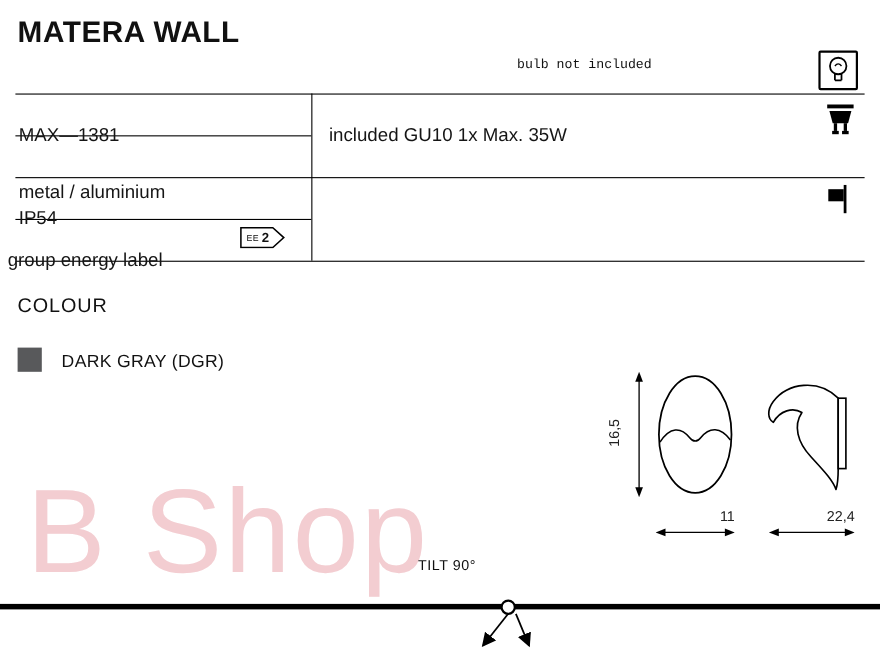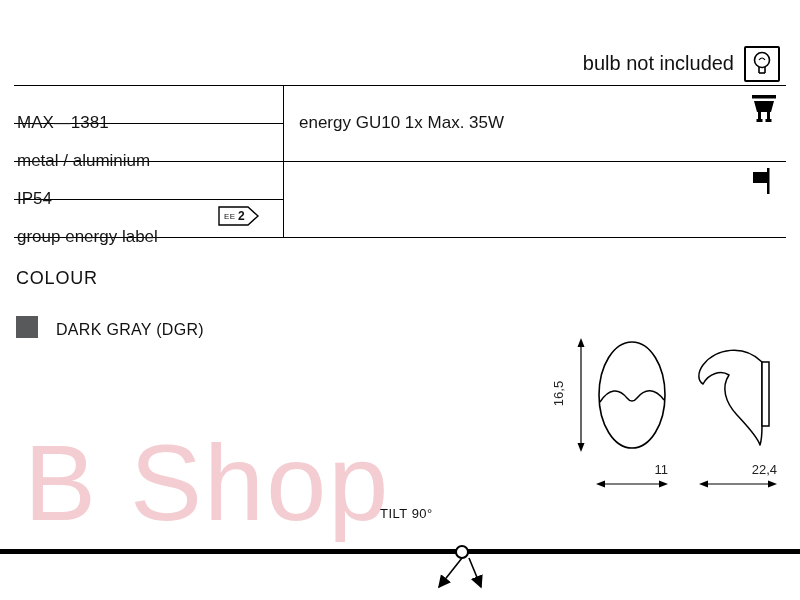"MATERA WALL" div.title { html: none -> <div>MATERA WALL</div> }
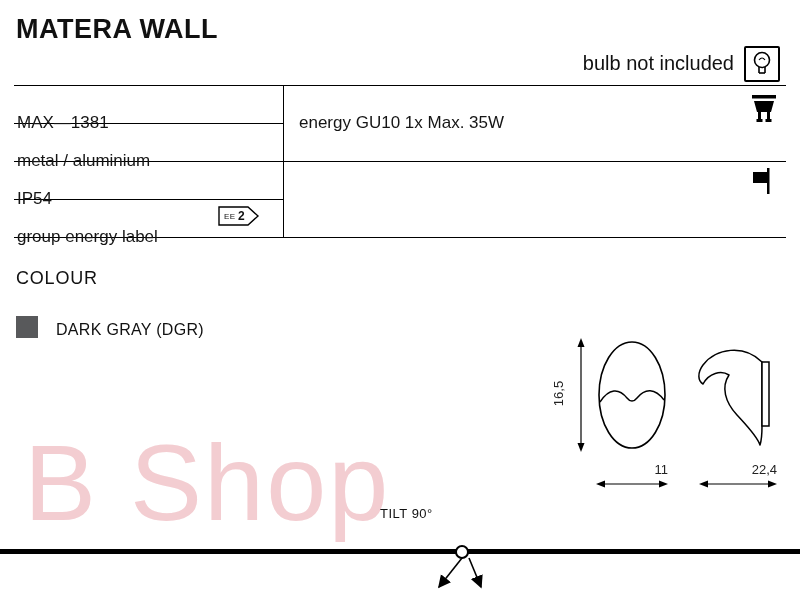"bulb not included" .bulb-note-text { font-family: none -> Liberation Mono, monospace; font-size: 20px -> 12px; text-align: right -> none }
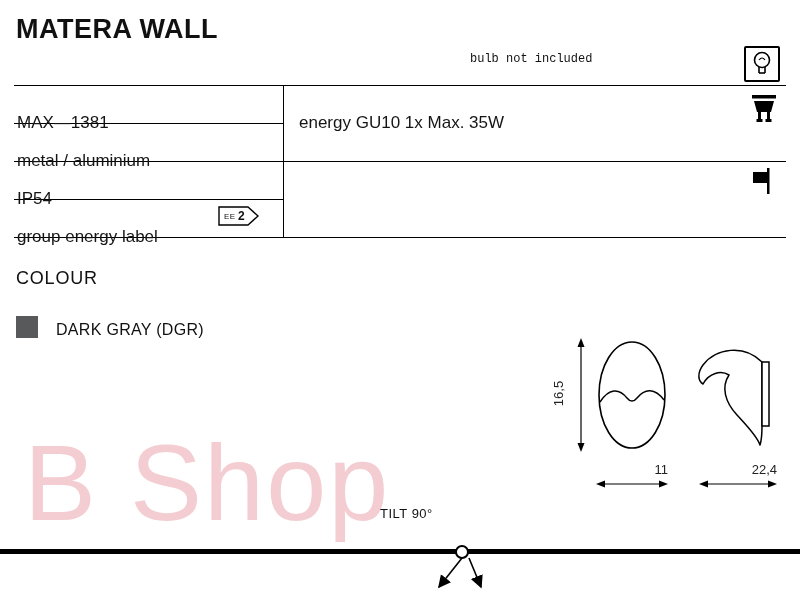"energy GU10 1x Max. 35W" div.cell { text: energy -> included }
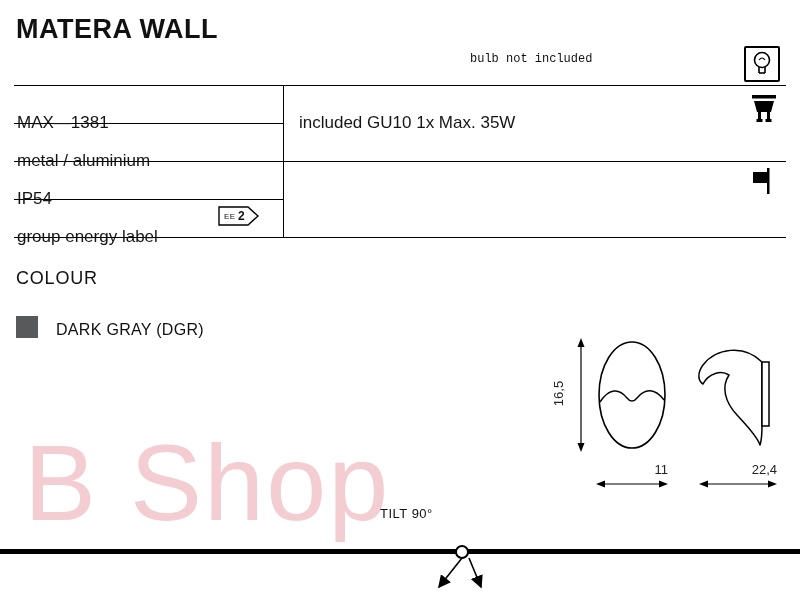"metal / aluminium" div.cell { top: 131px -> 145px }
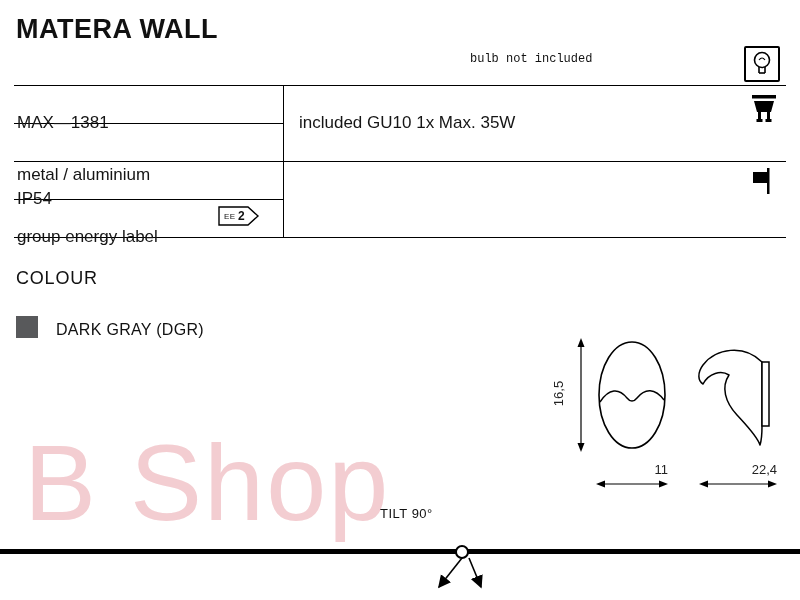"group energy label" div.cell { left: 17px -> 7px }
